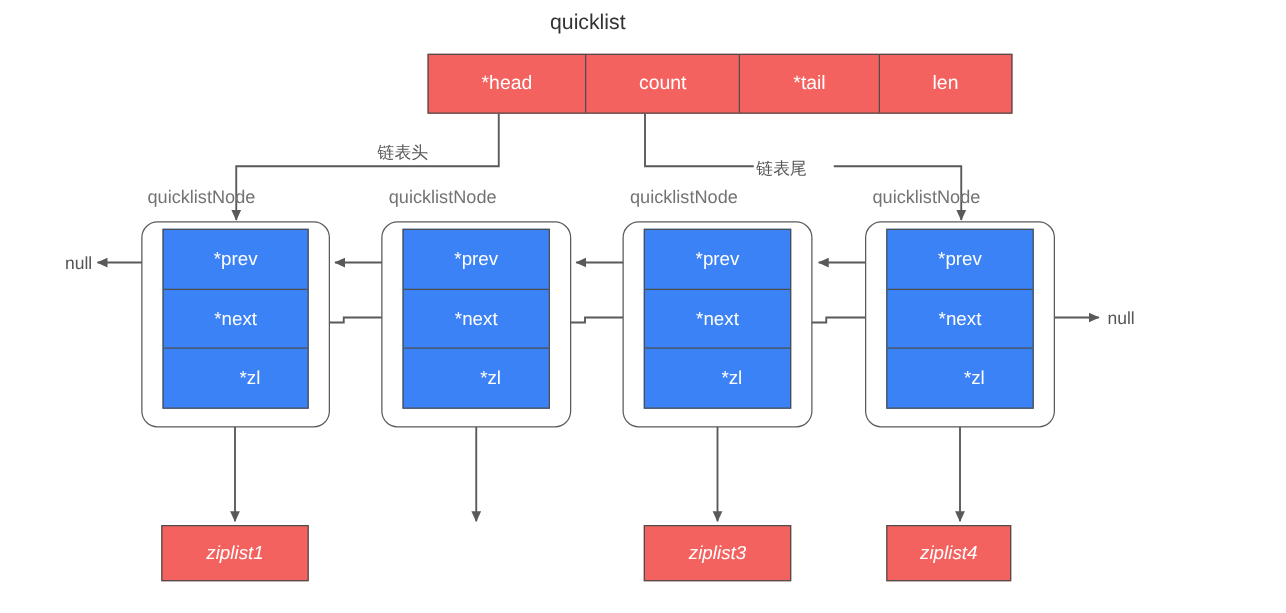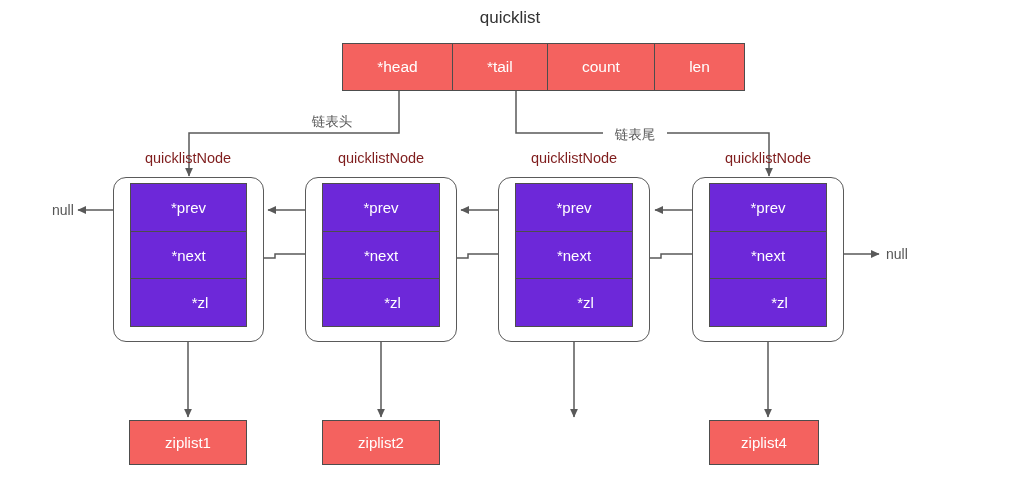"quicklist" .ttl { text-align: center -> none }
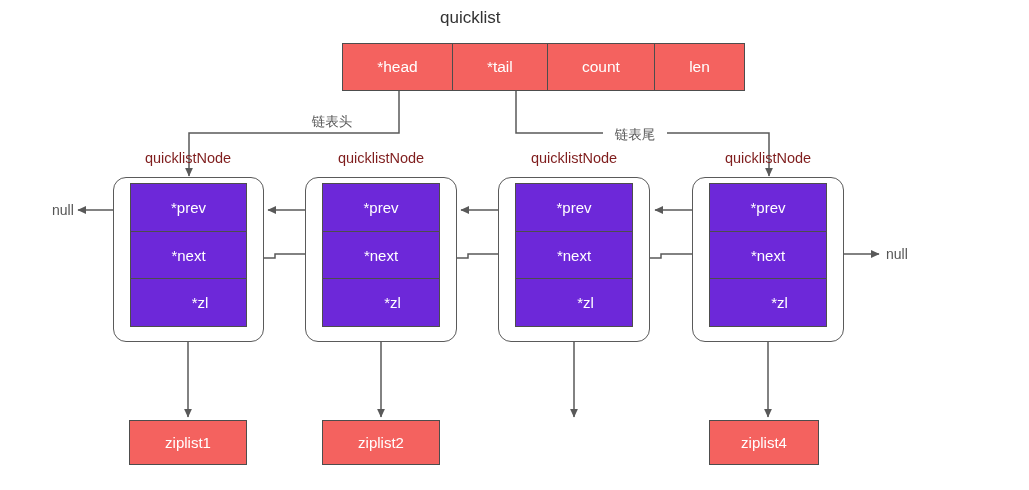"*head" div.qlbox { width: 403px -> 468px }
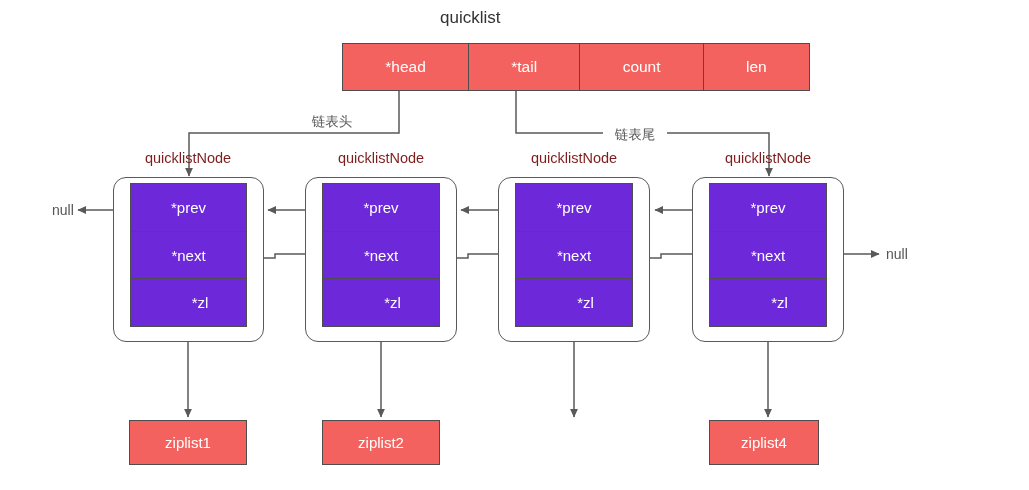"*tail" div.qlcell { order: before "count" -> after "count" }
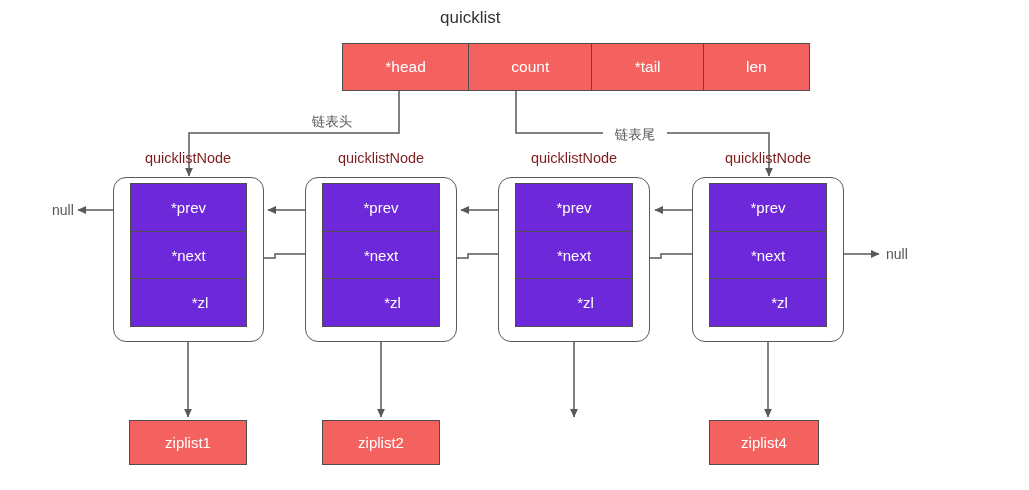"链表头" .edge-lbl { text-align: center -> none }
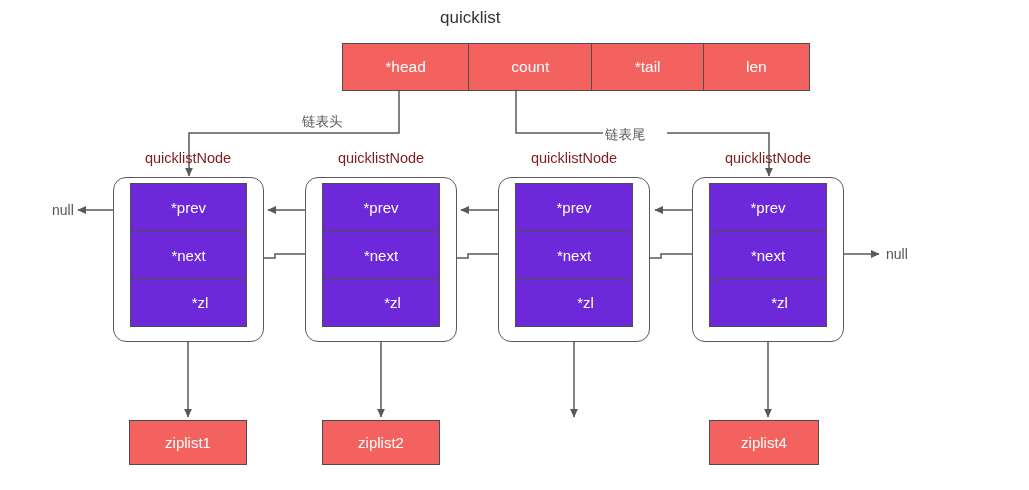"quicklistNode" .node-lbl { color: #7f1d1d -> #737373; text-align: center -> none }
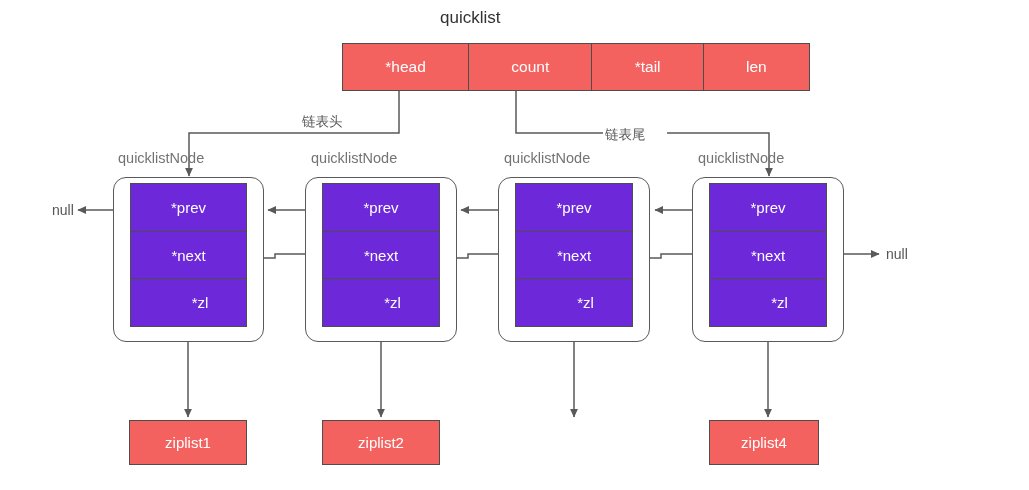"*prev" .qinner { background: #6d28d9 -> #3b82f6 }
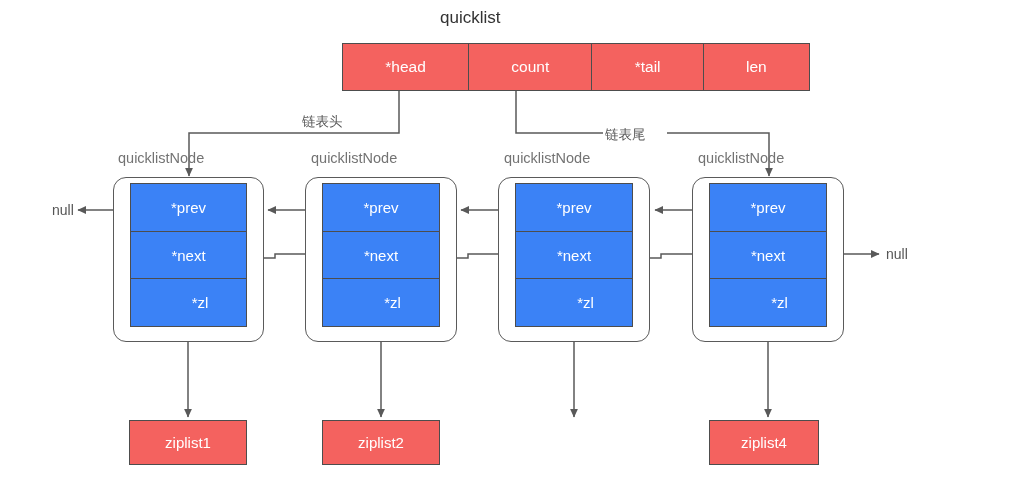"ziplist1" .zbox { font-style: none -> italic }
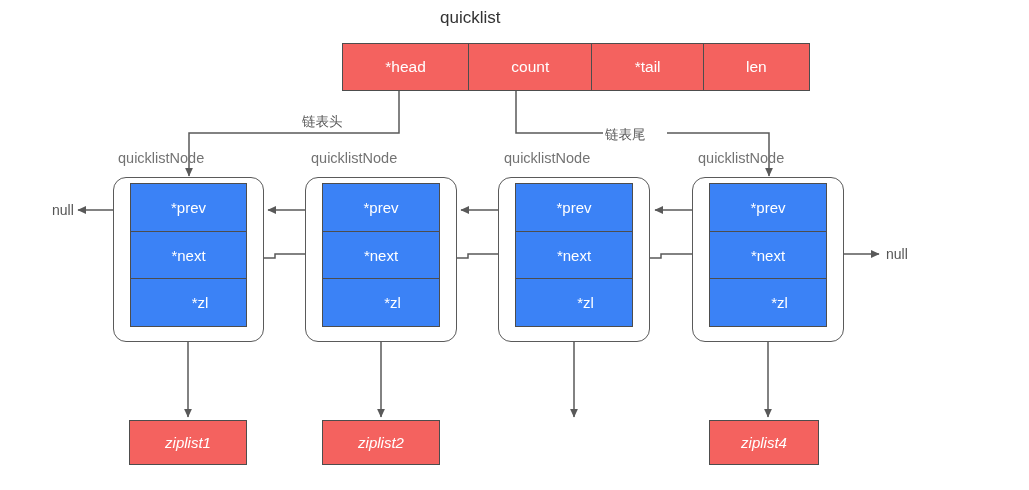"ziplist2" div.zbox { html: <div>ziplist2</div> -> none }
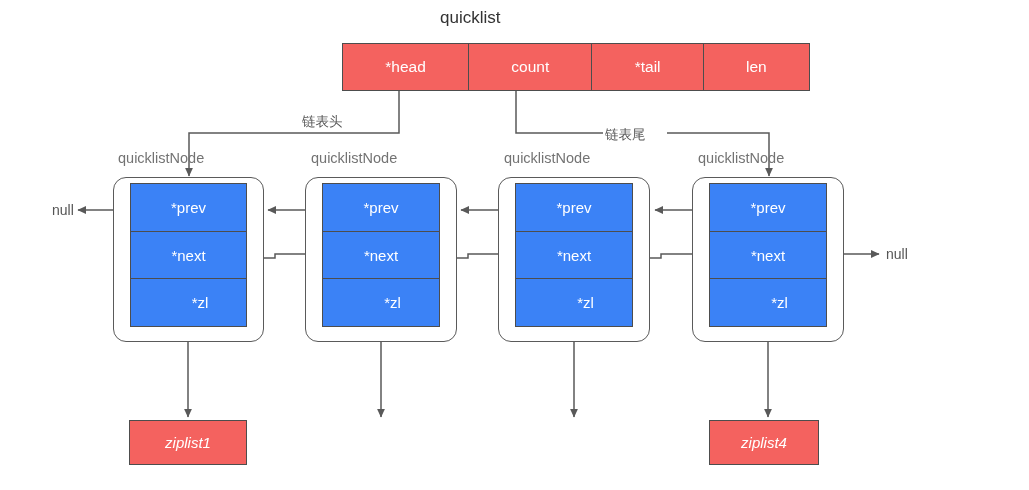"ziplist3" div.zbox { html: none -> <div>ziplist3</div> }
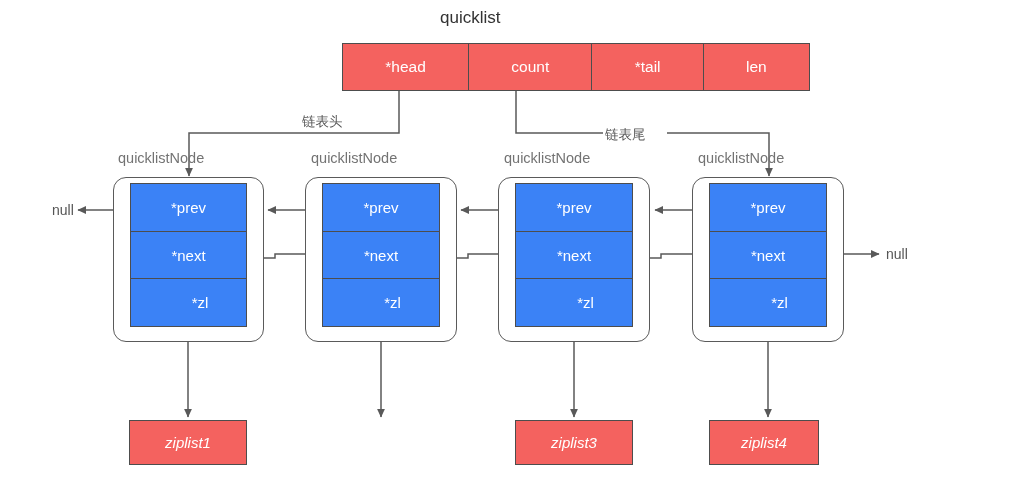"ziplist4" div.zbox { width: 110px -> 100px }
